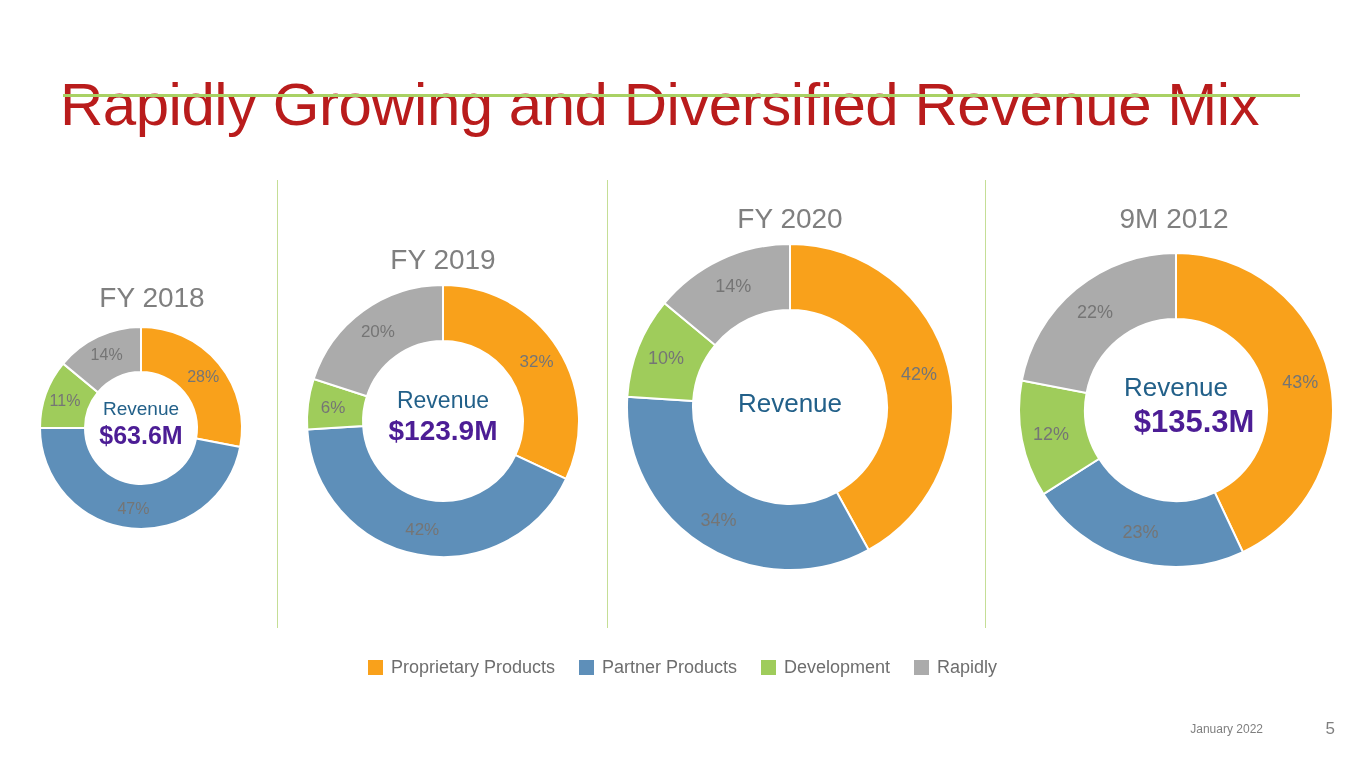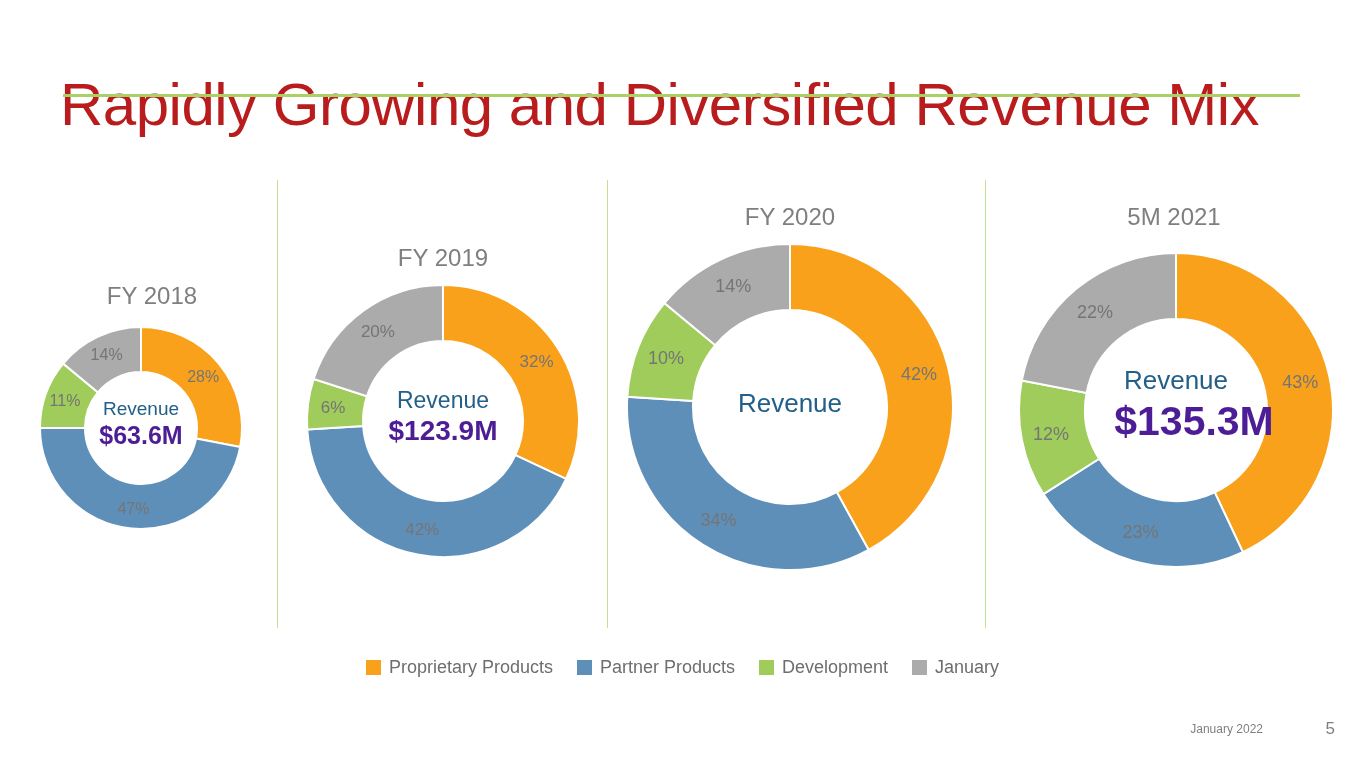"FY 2020" .chart-title { font-size: 24px -> 28px }
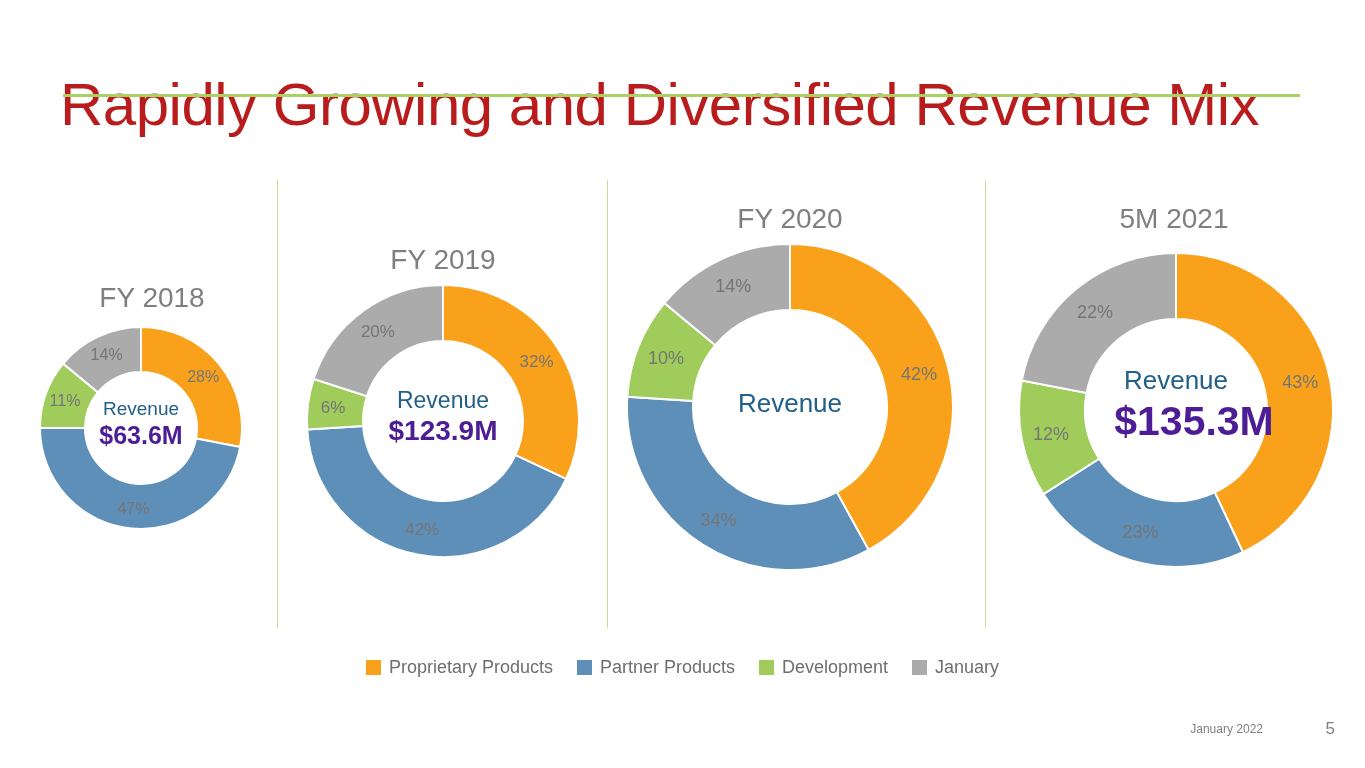"5M 2021" div.chart-title { text: 5M 2021 -> 9M 2012 }
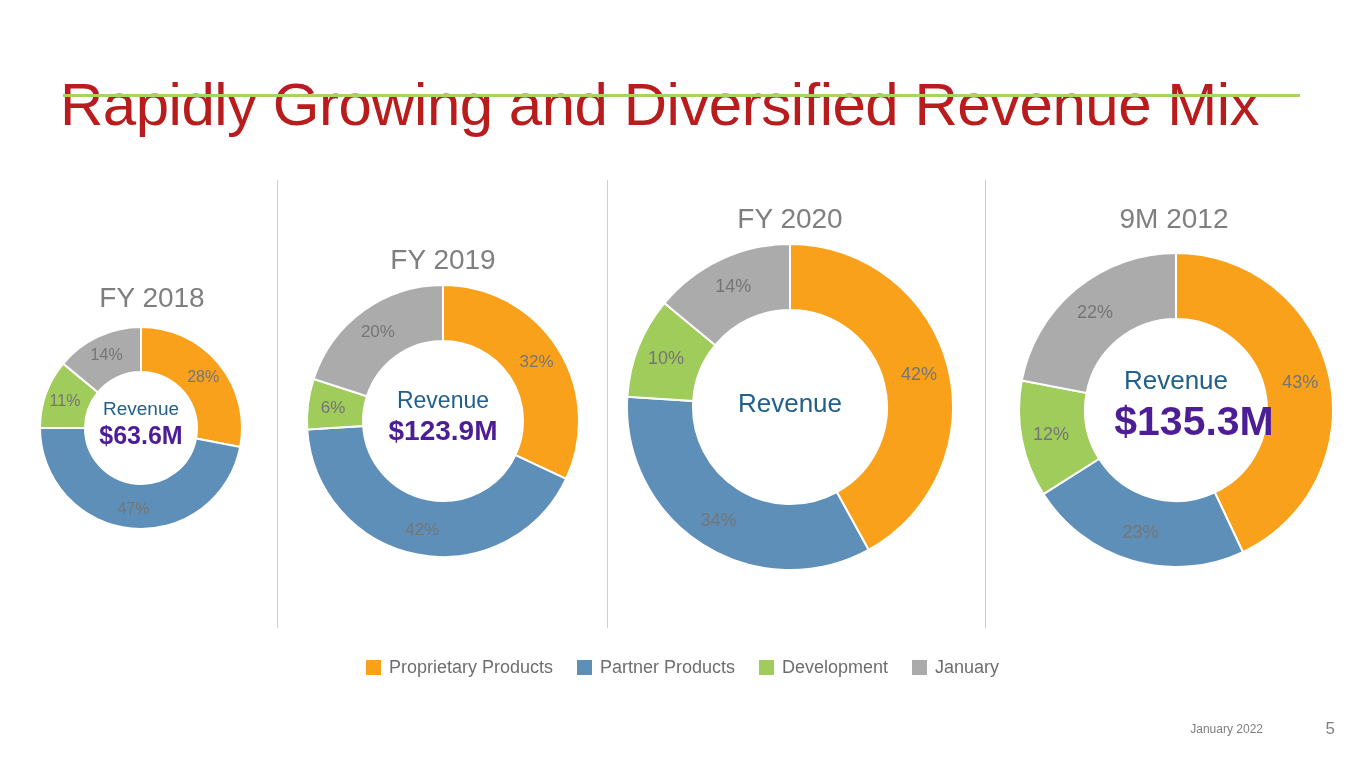"$135.3M" .c3 .cv { font-size: 41px -> 31px }
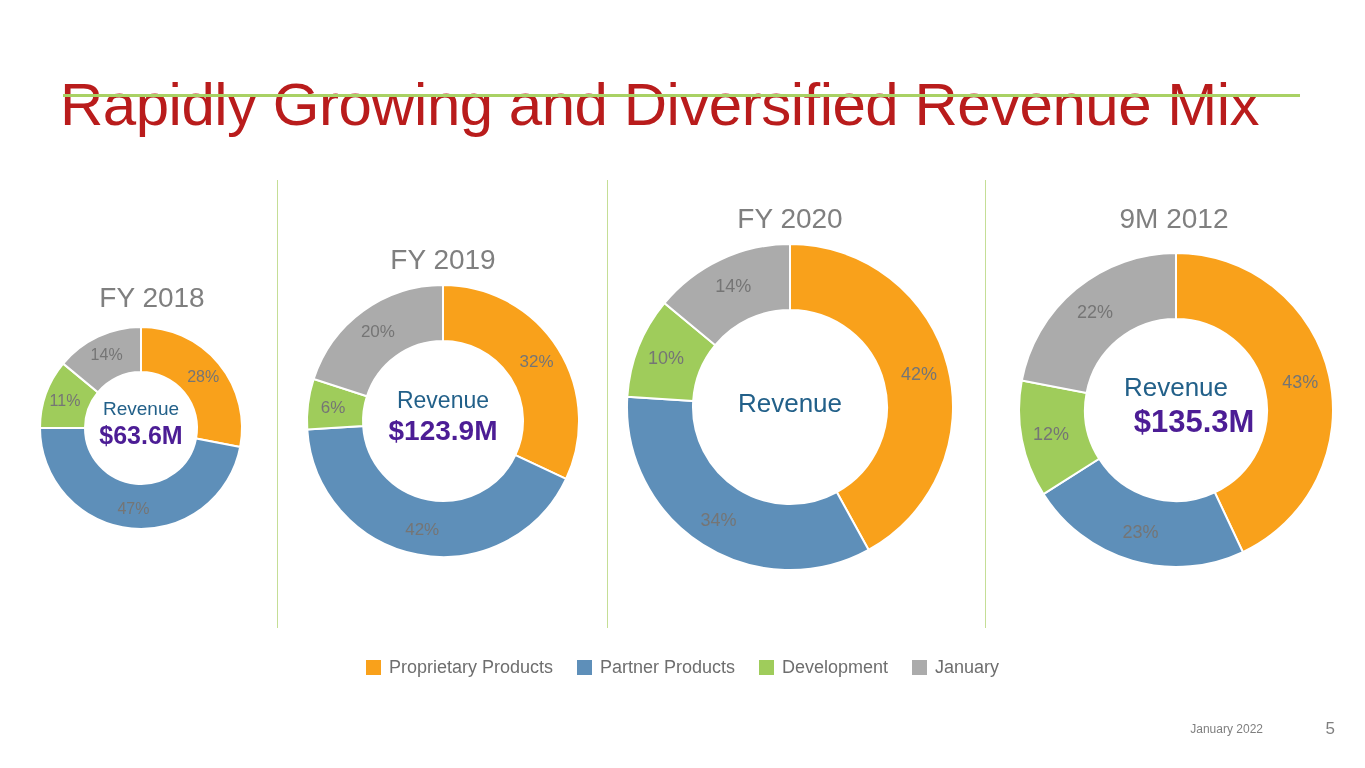"January" span.legend-label { text: January -> Rapidly }
